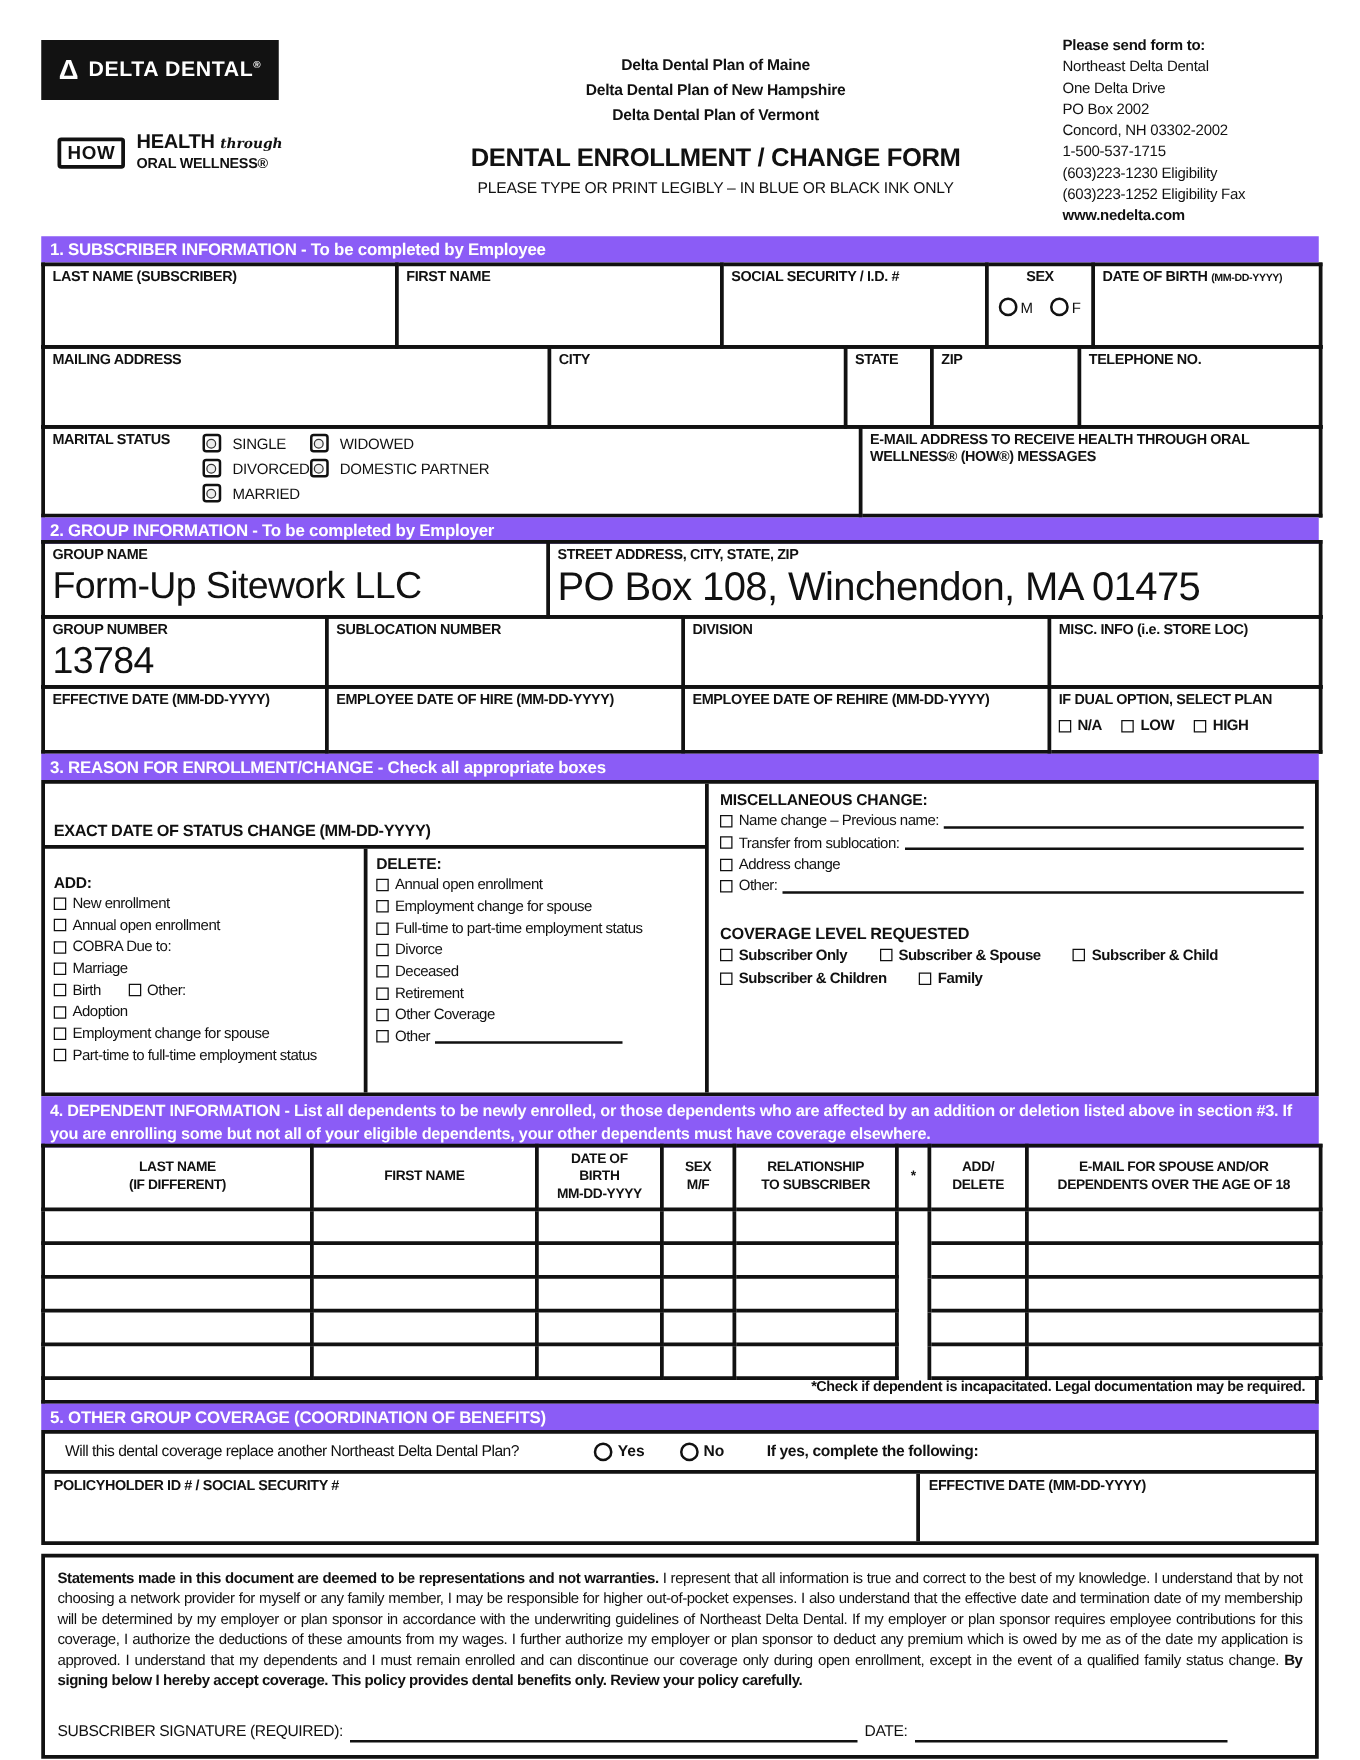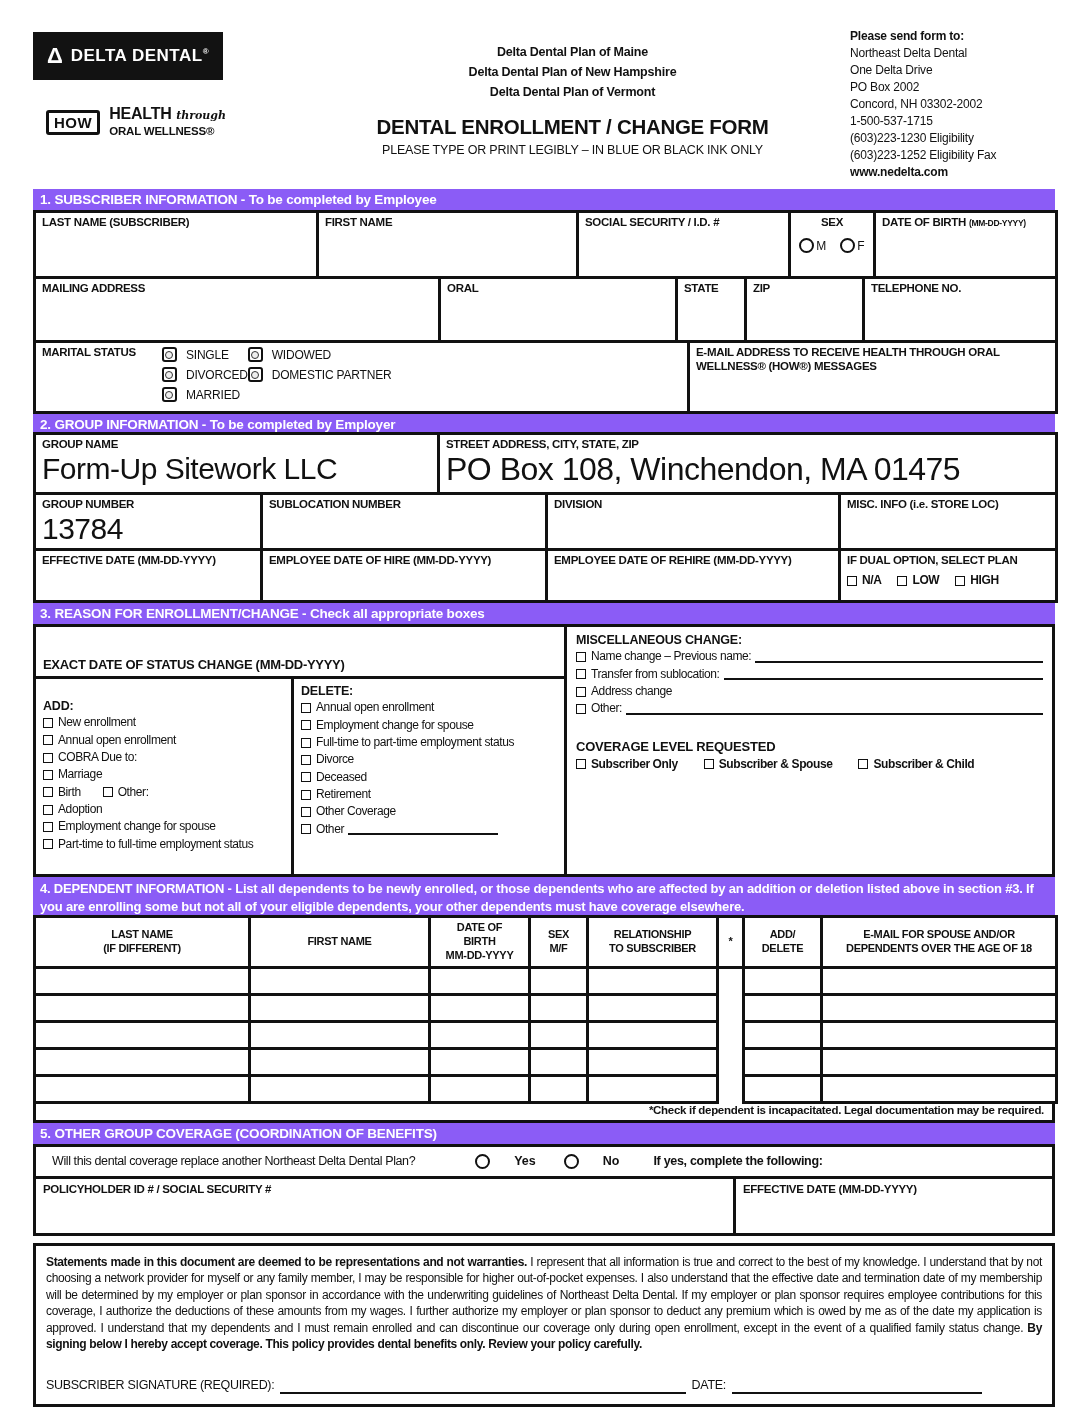"ORAL" div.lbl { text: ORAL -> CITY }
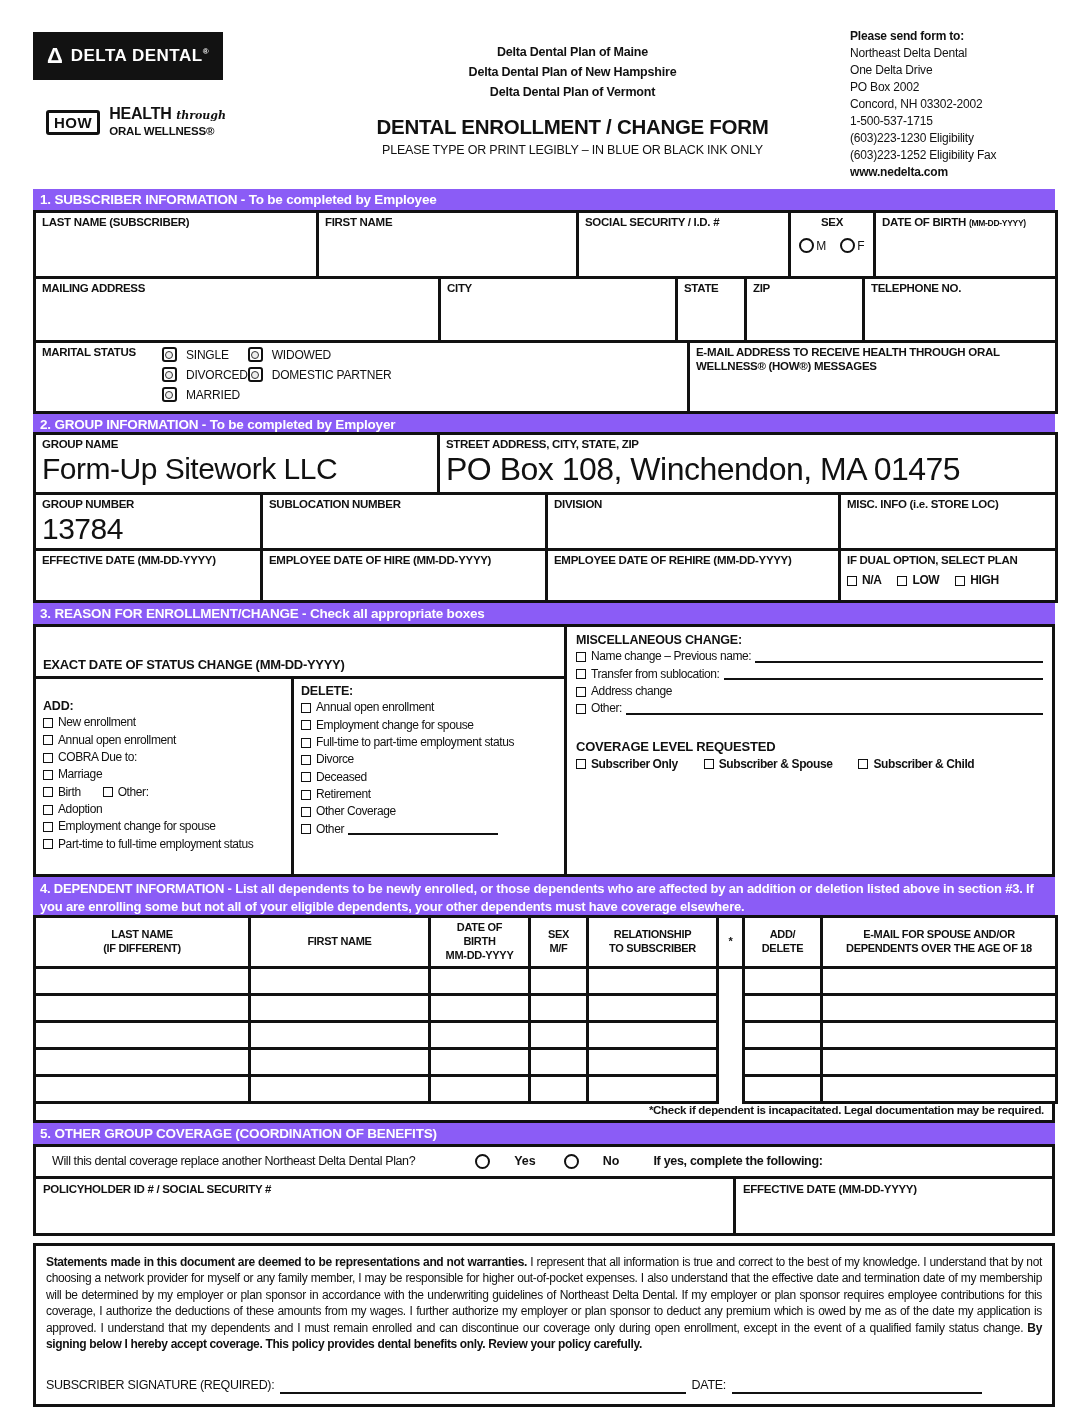"Subscriber & Children" div.cvgrow { html: none -> <div> <span> <span></span> <span>Subscriber &amp; Children</span> </span> <span> <span></span> <span>Family</span> </span> </div> }
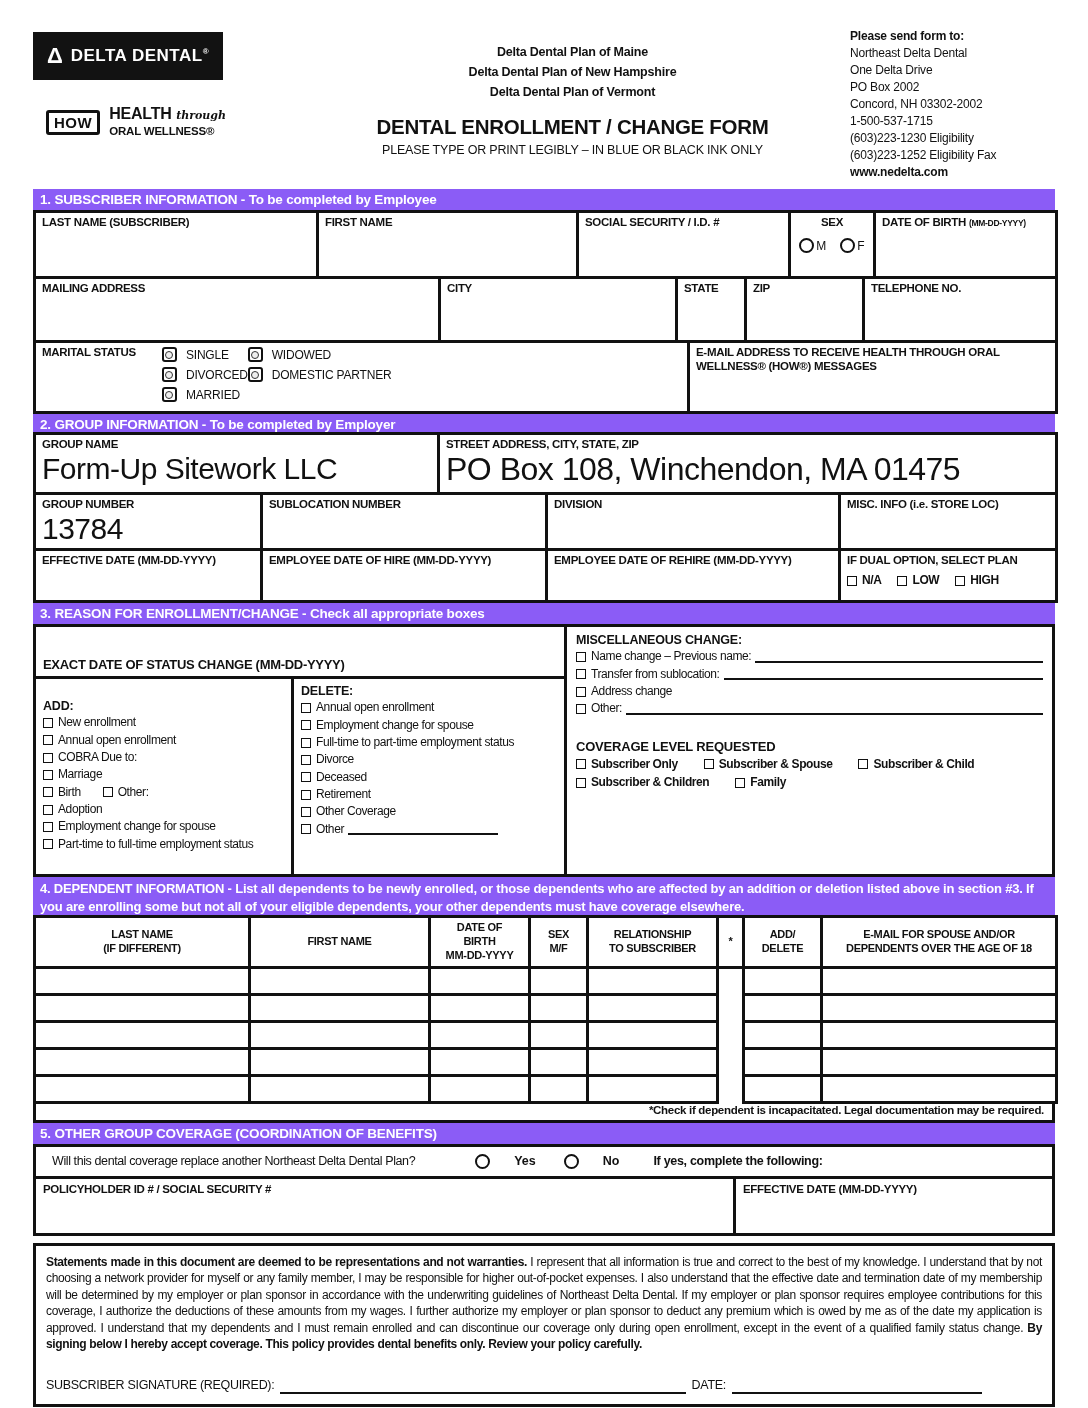"Yes" .s5q .ropt { gap: 24px -> 4px }
